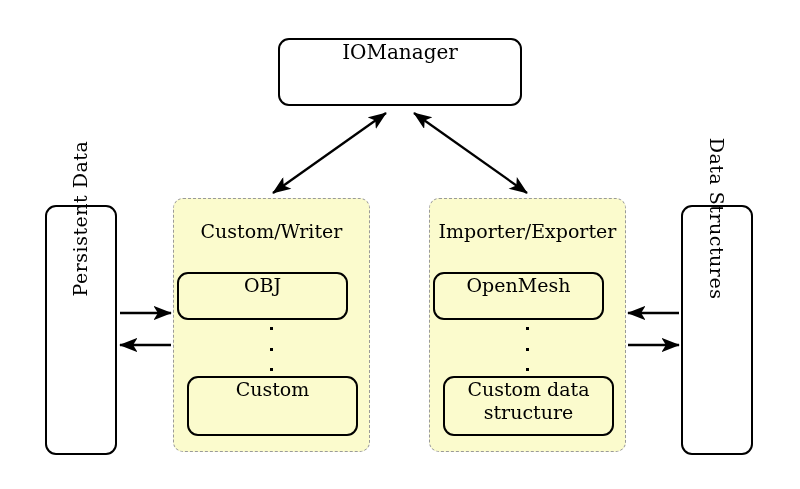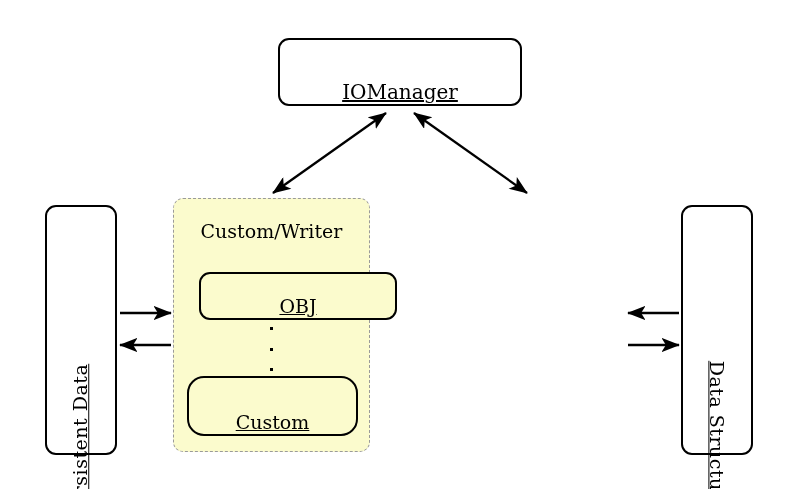"IOManager" .box { align-items: flex-end -> flex-start; text-decoration: underline -> none }
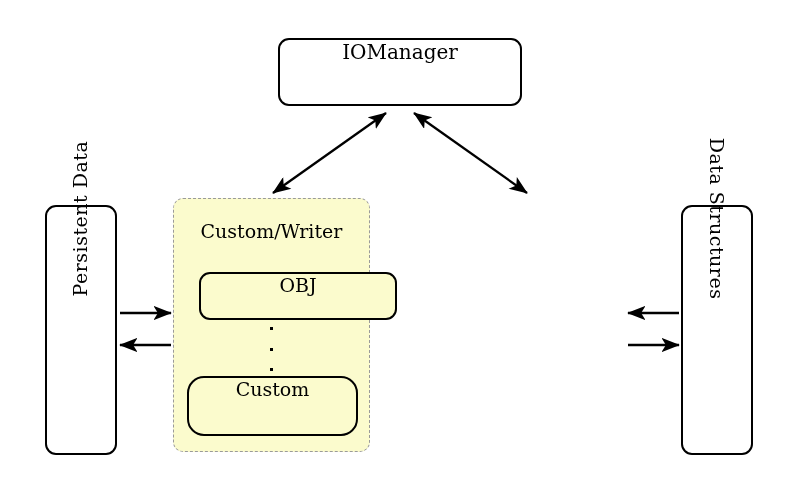"Importer/Exporter" div.box { html: none -> <div> <div>Importer/Exporter</div> <div> <span>OpenMesh</span> </div> <div> <i></i> <i></i> <i></i> </div> <div> <span> <span>Custom data</span><br> <span>structure</span> </span> </div> </div> }
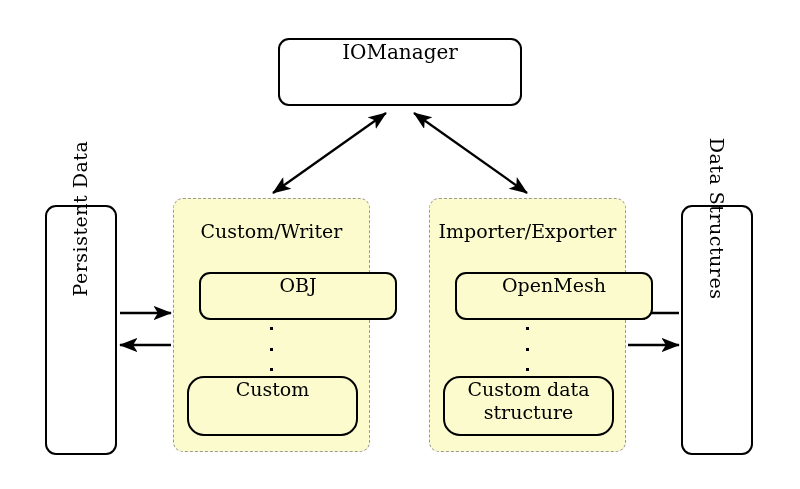"OBJ" .slot-top { left: 25px -> 3px; width: 198px -> 171px }
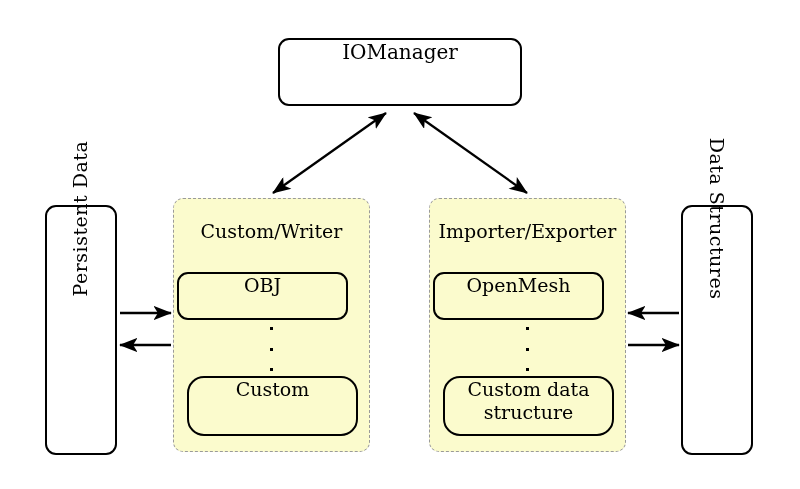"Custom" .slot-bottom { border-radius: 17px -> none }
